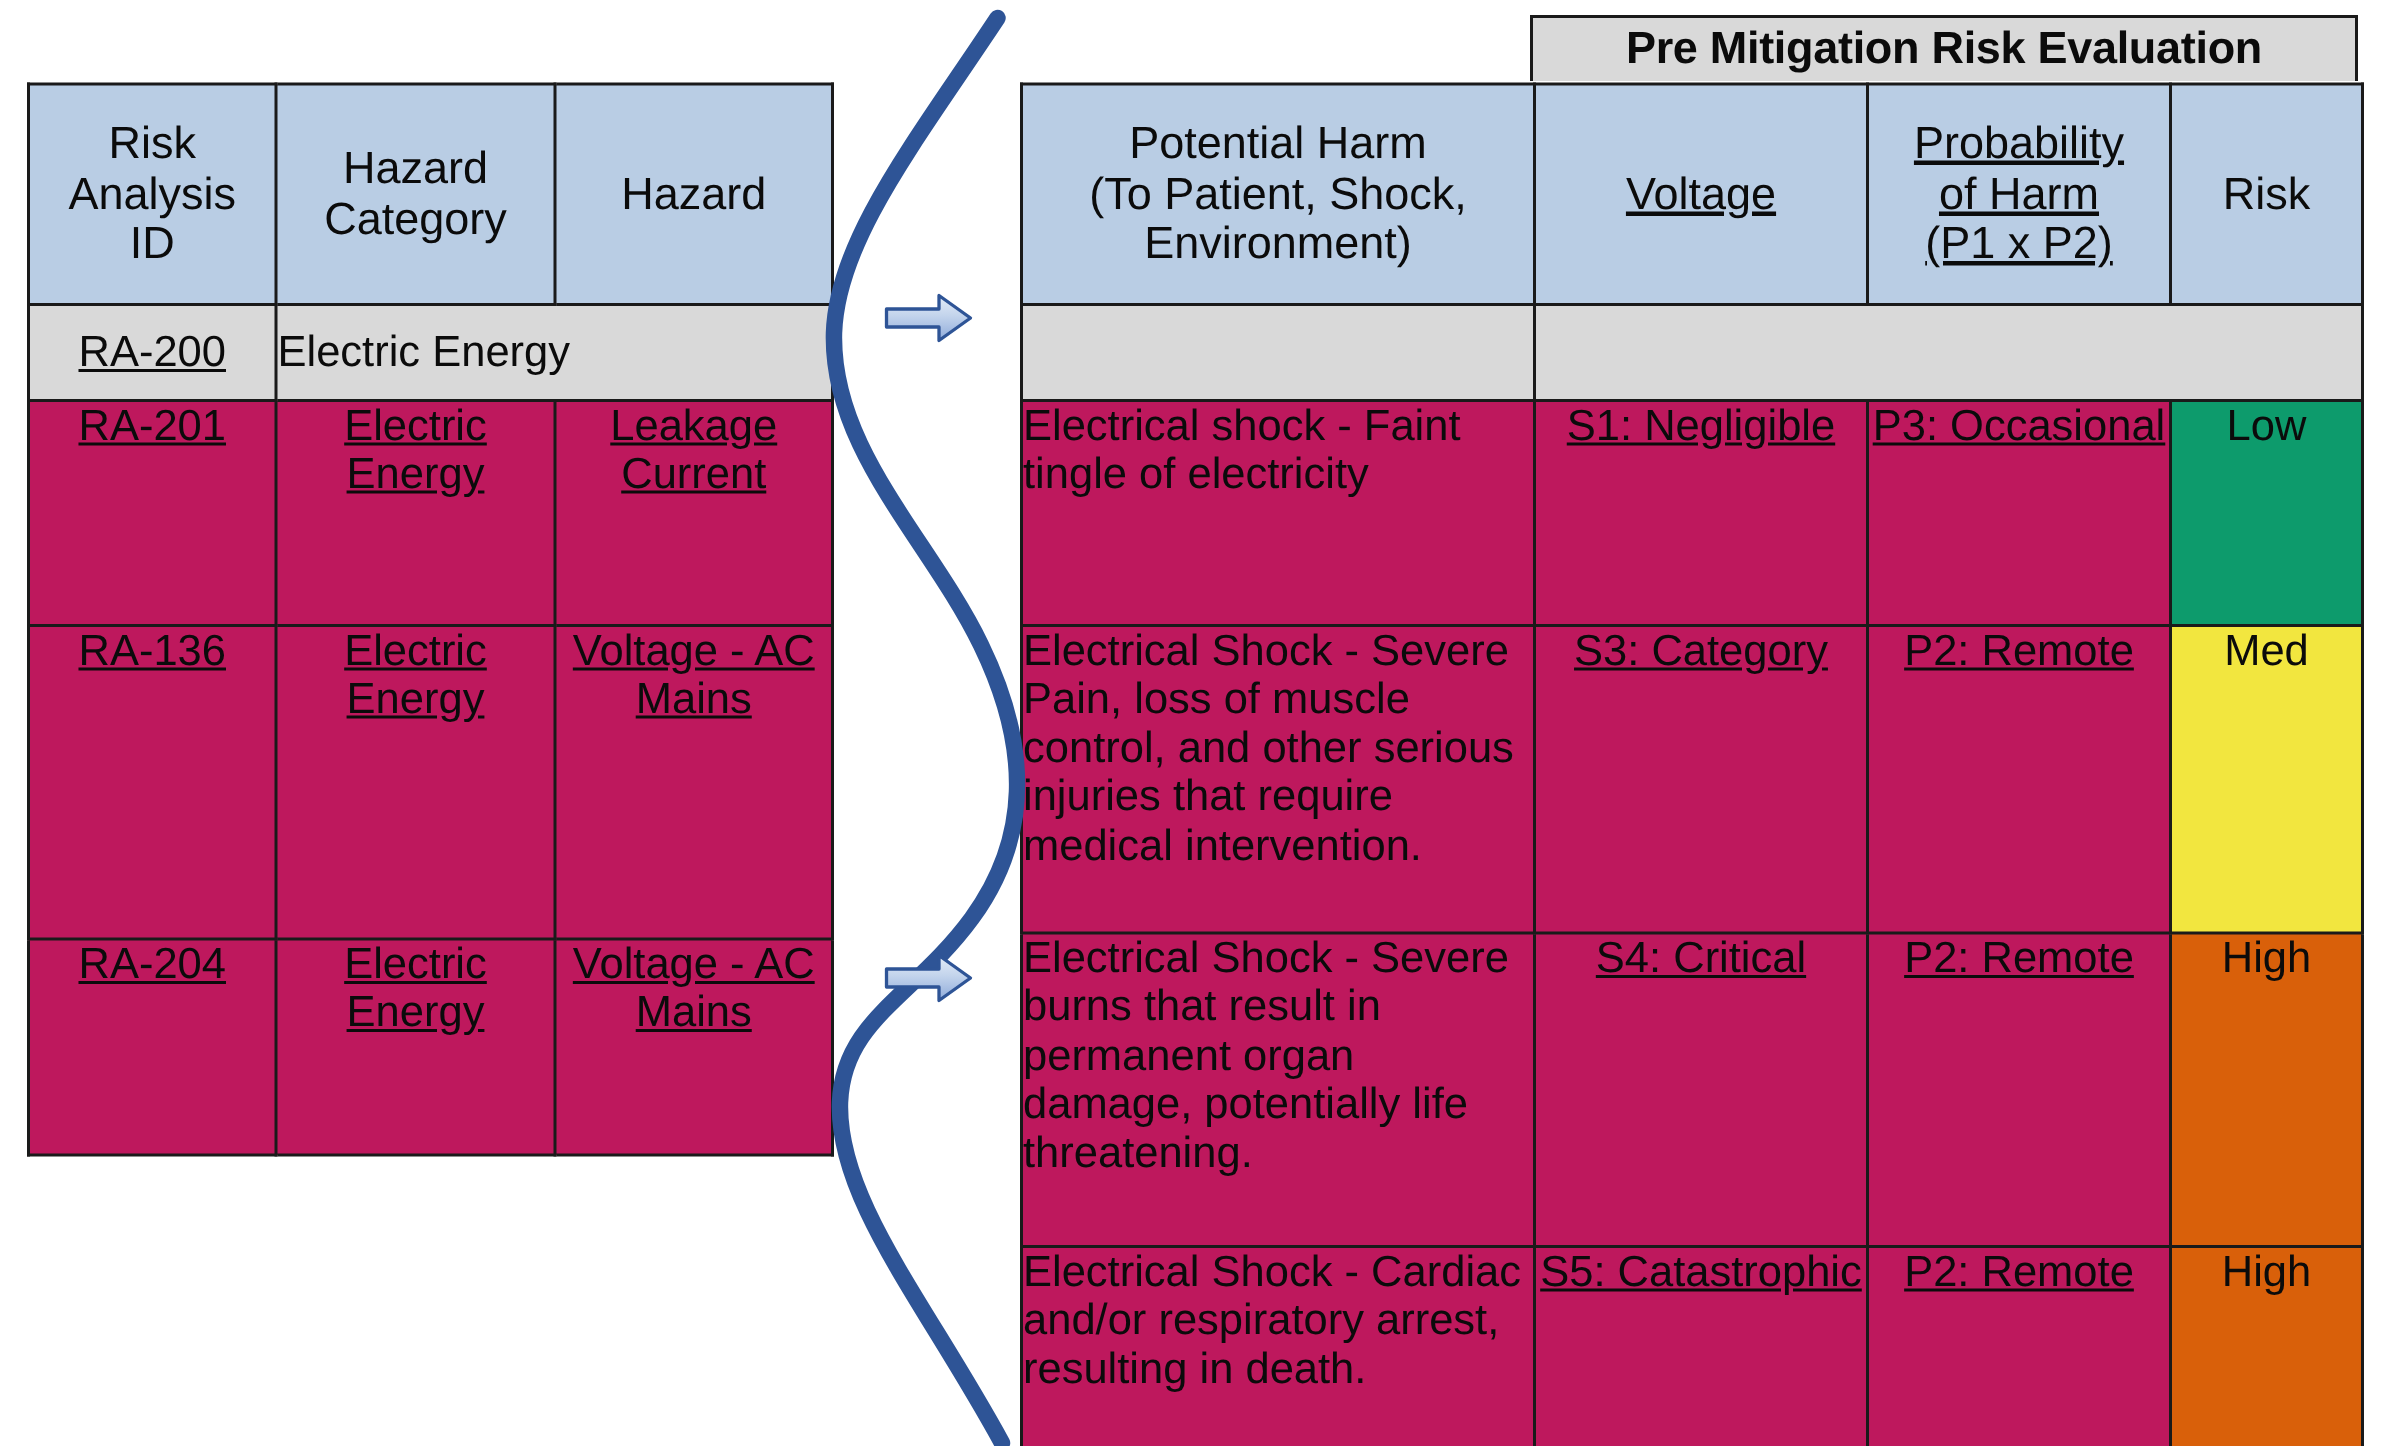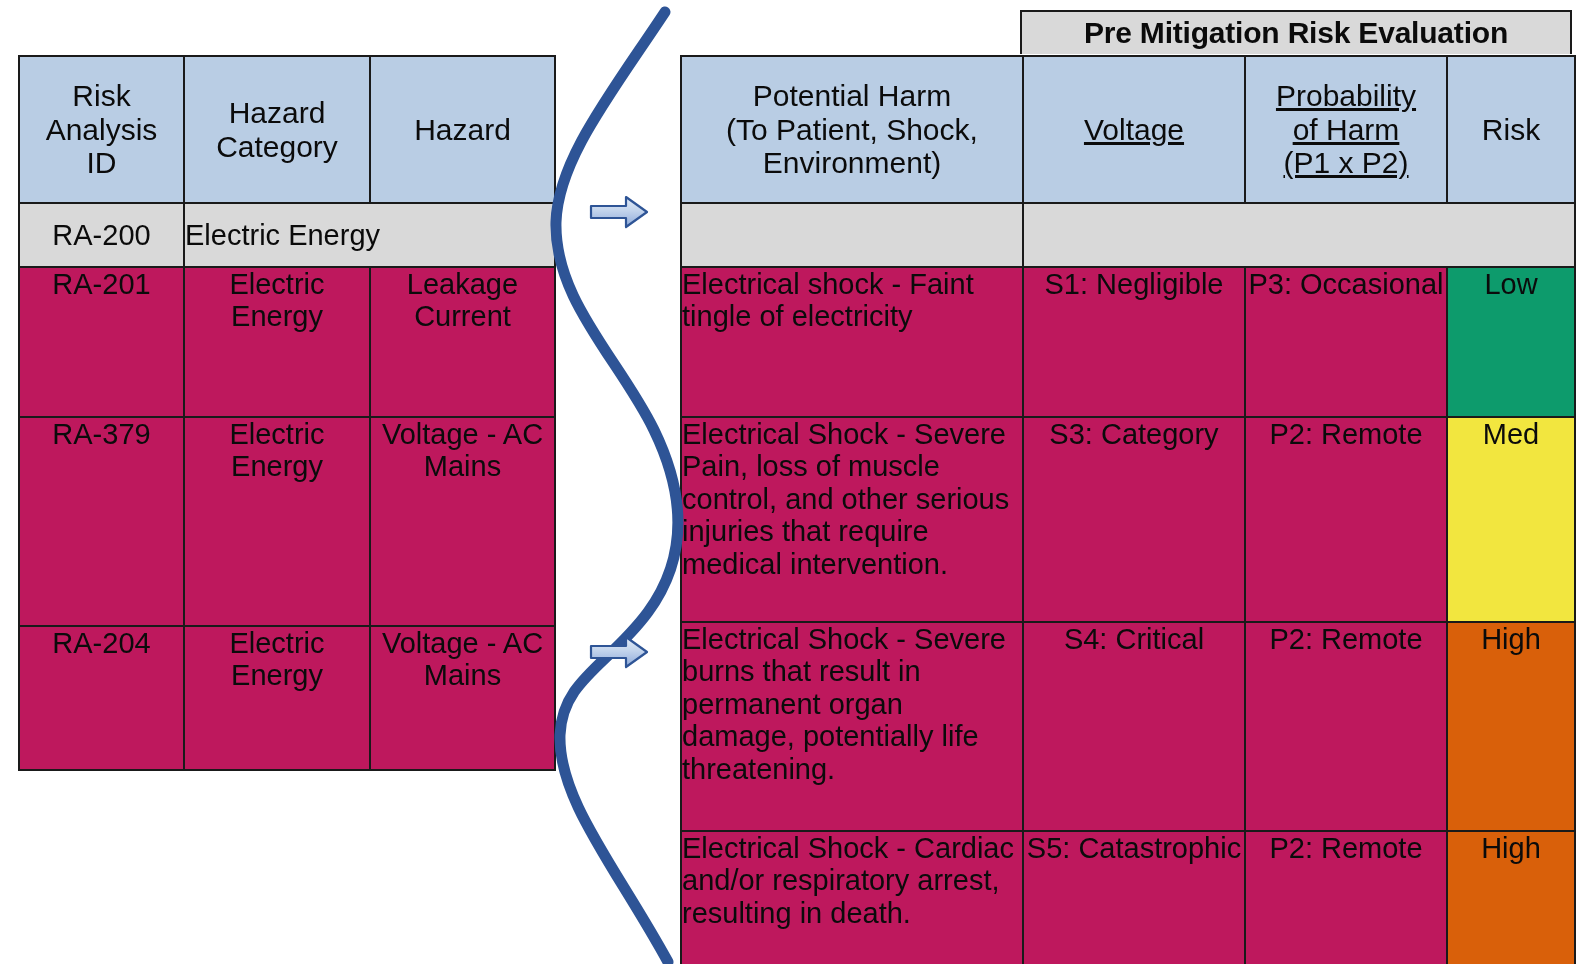"RA-200" .c-center { text-decoration: none -> underline }
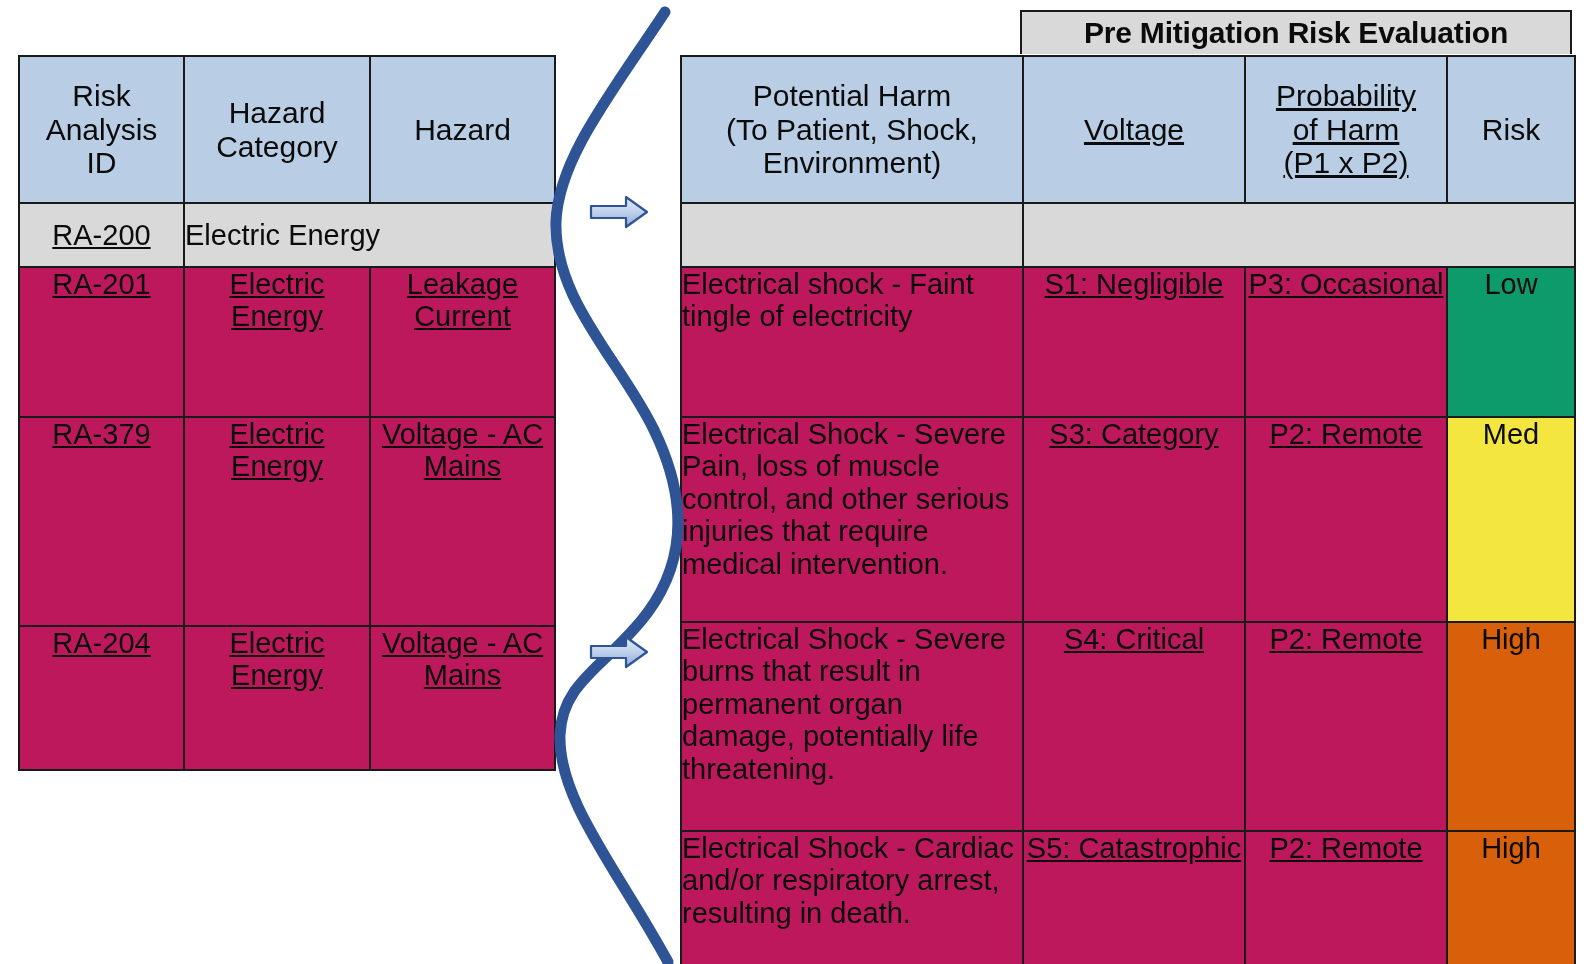"RA-379" td.cell { text: RA-379 -> RA-136 }
